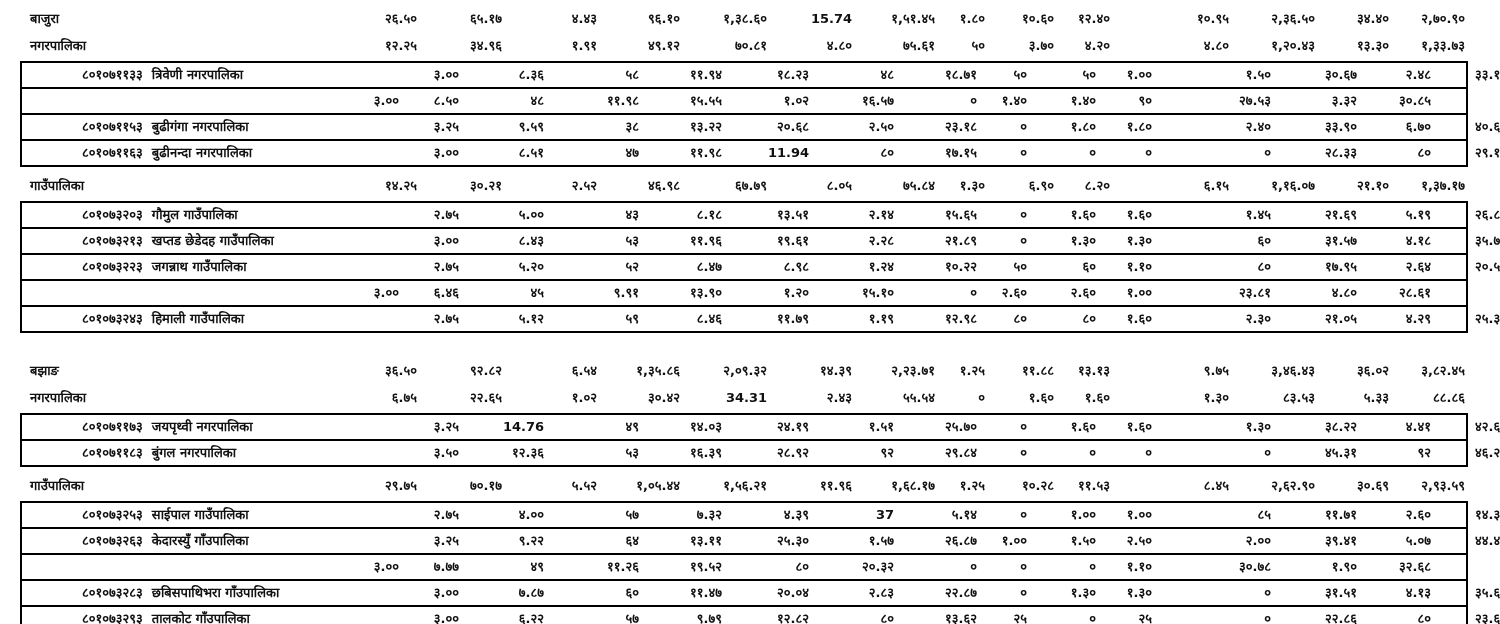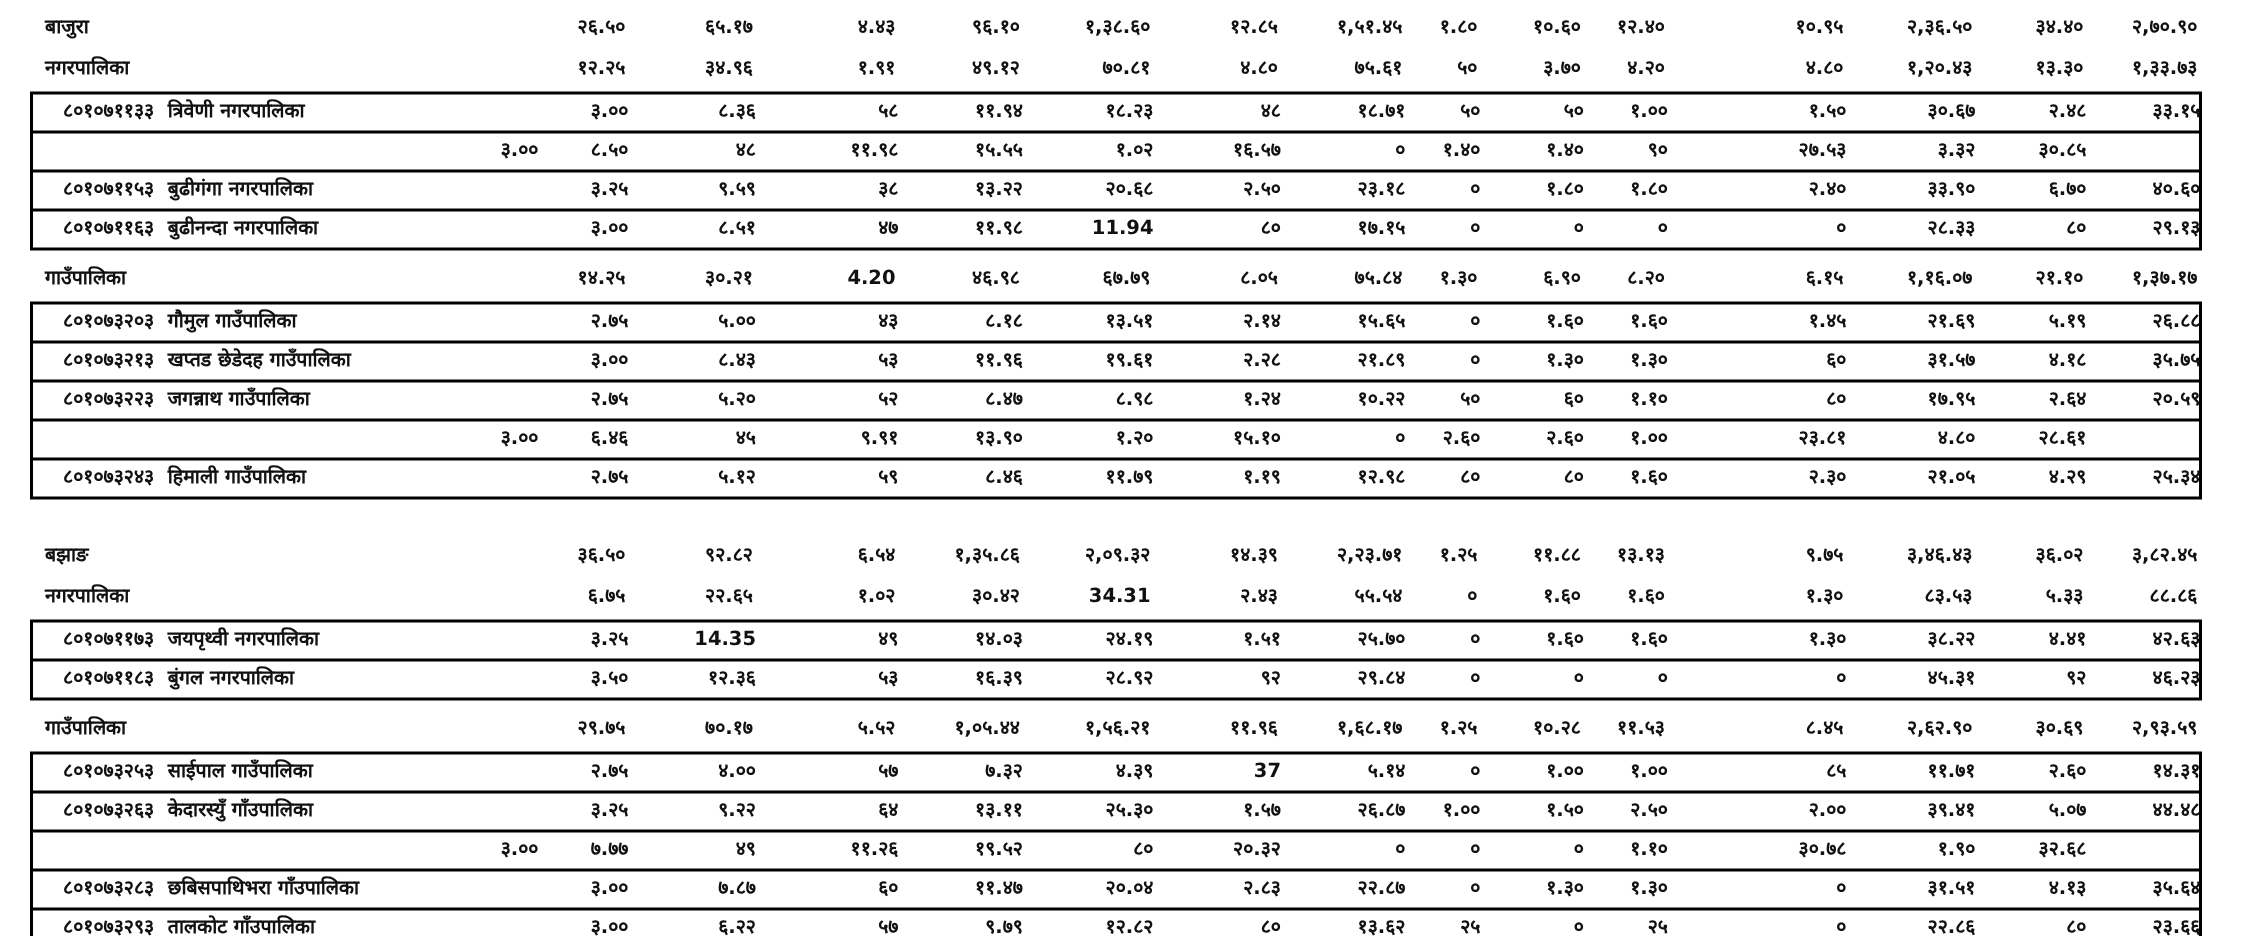"१२.८५" div.cell { text: १२.८५ -> 15.74 }
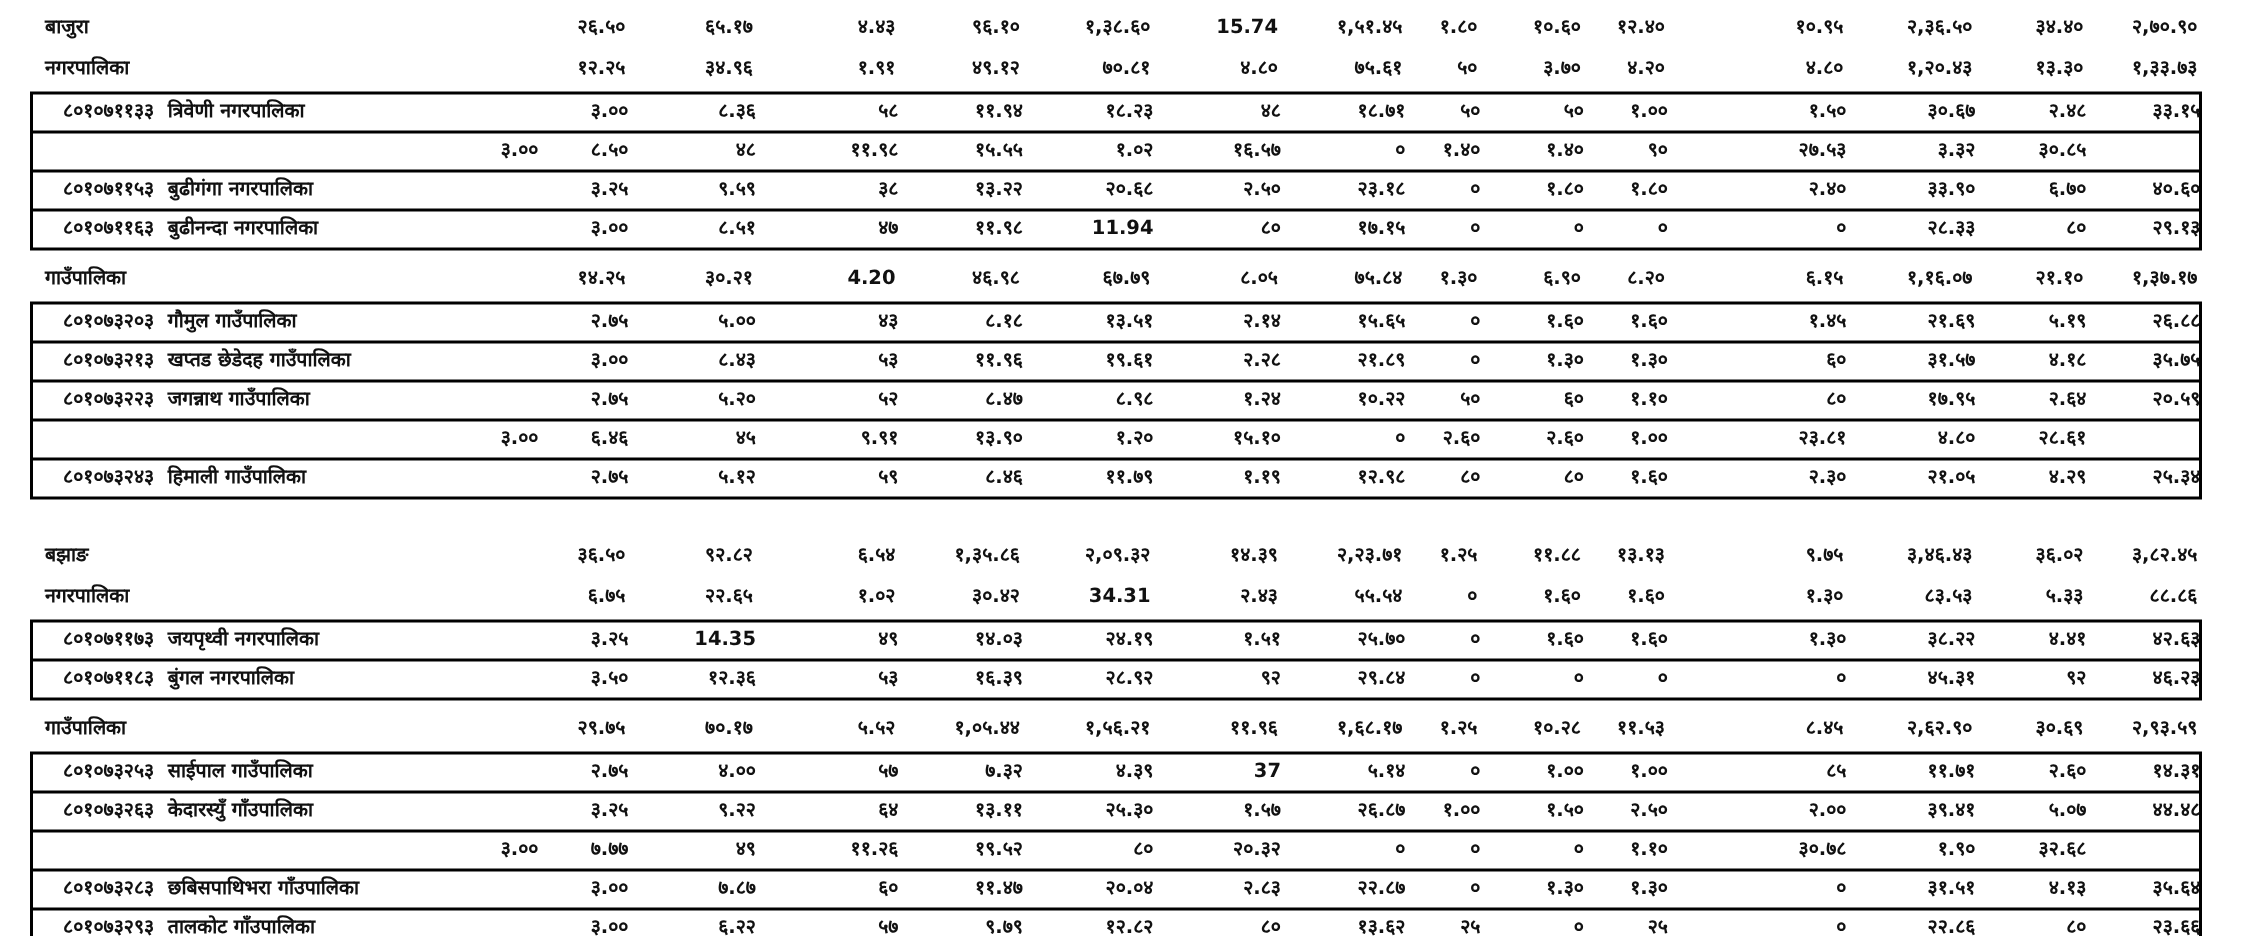"८०१०७११३३ त्रिवेणी नगरपालिका" .drow { padding-left: none -> 40px }
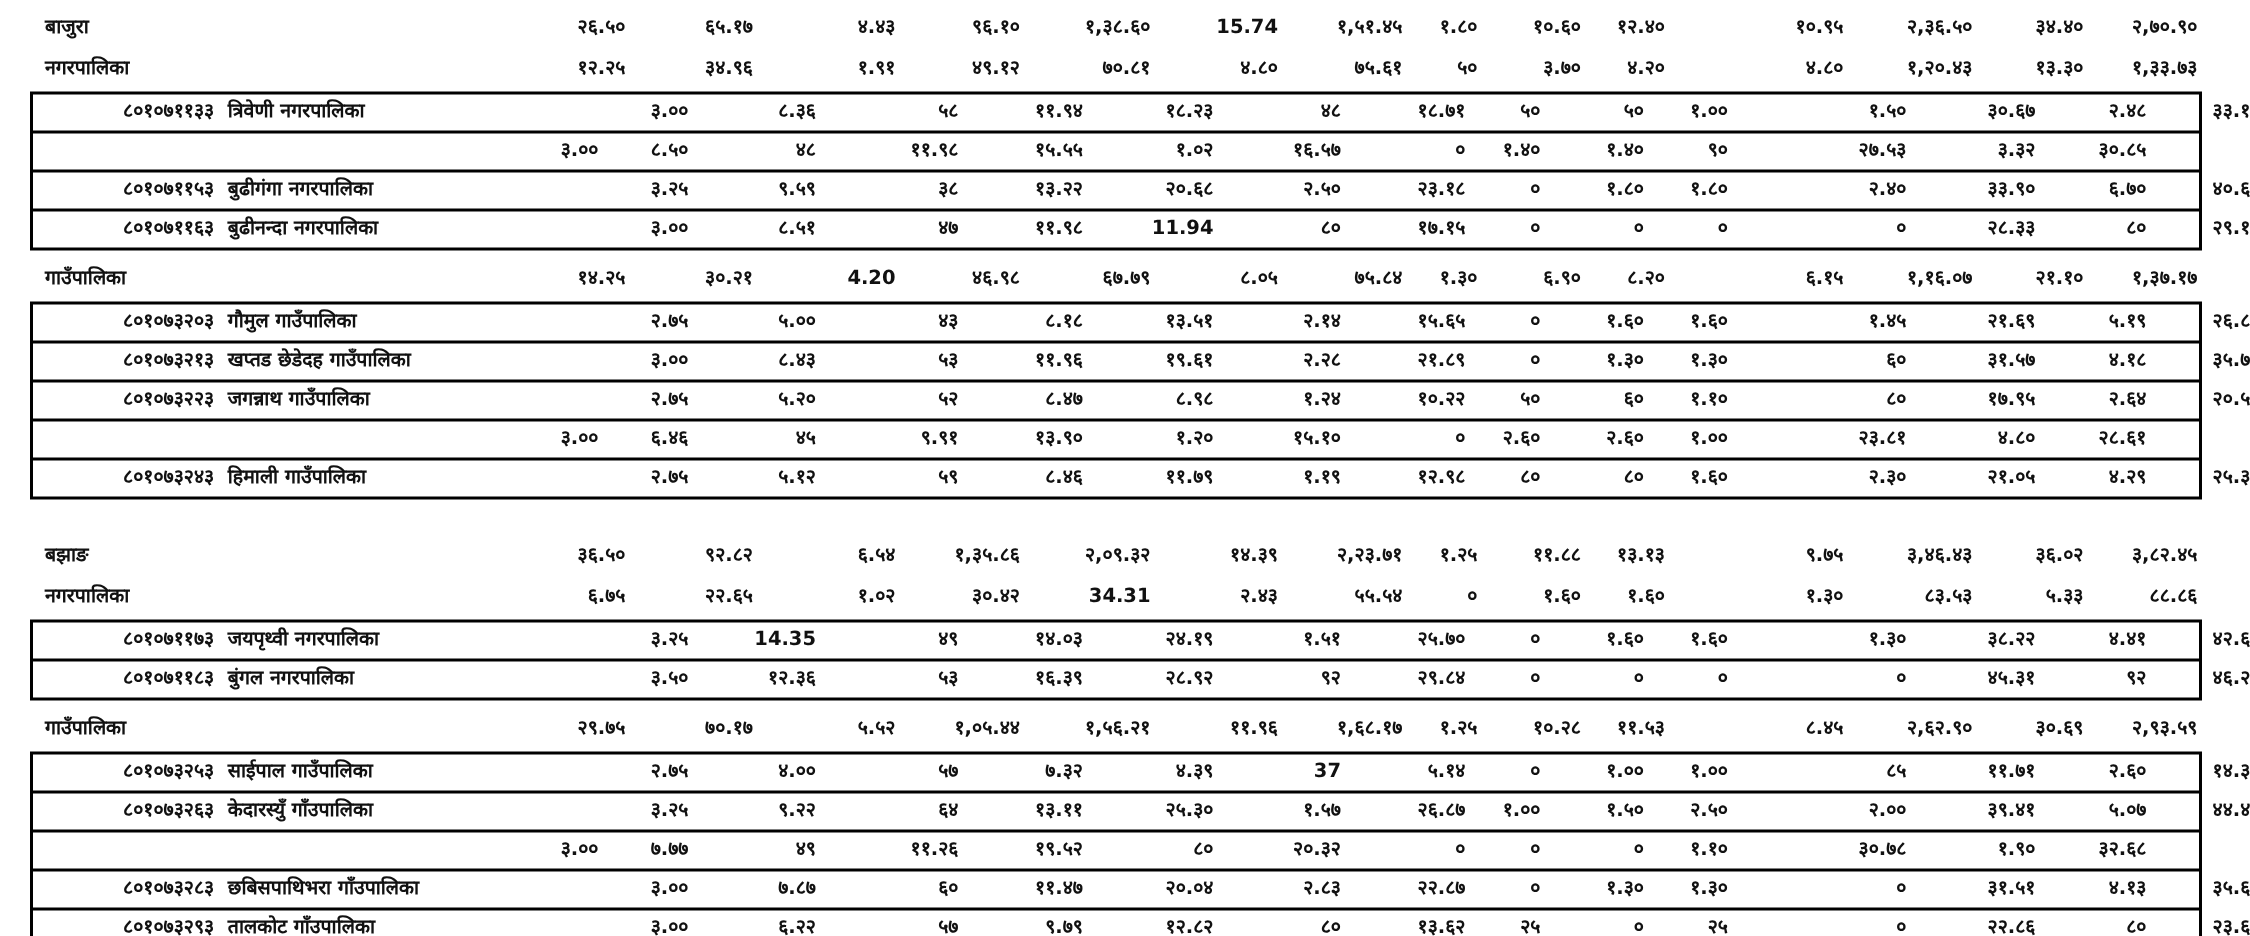"4.20" div.cell { text: 4.20 -> २.५२ }
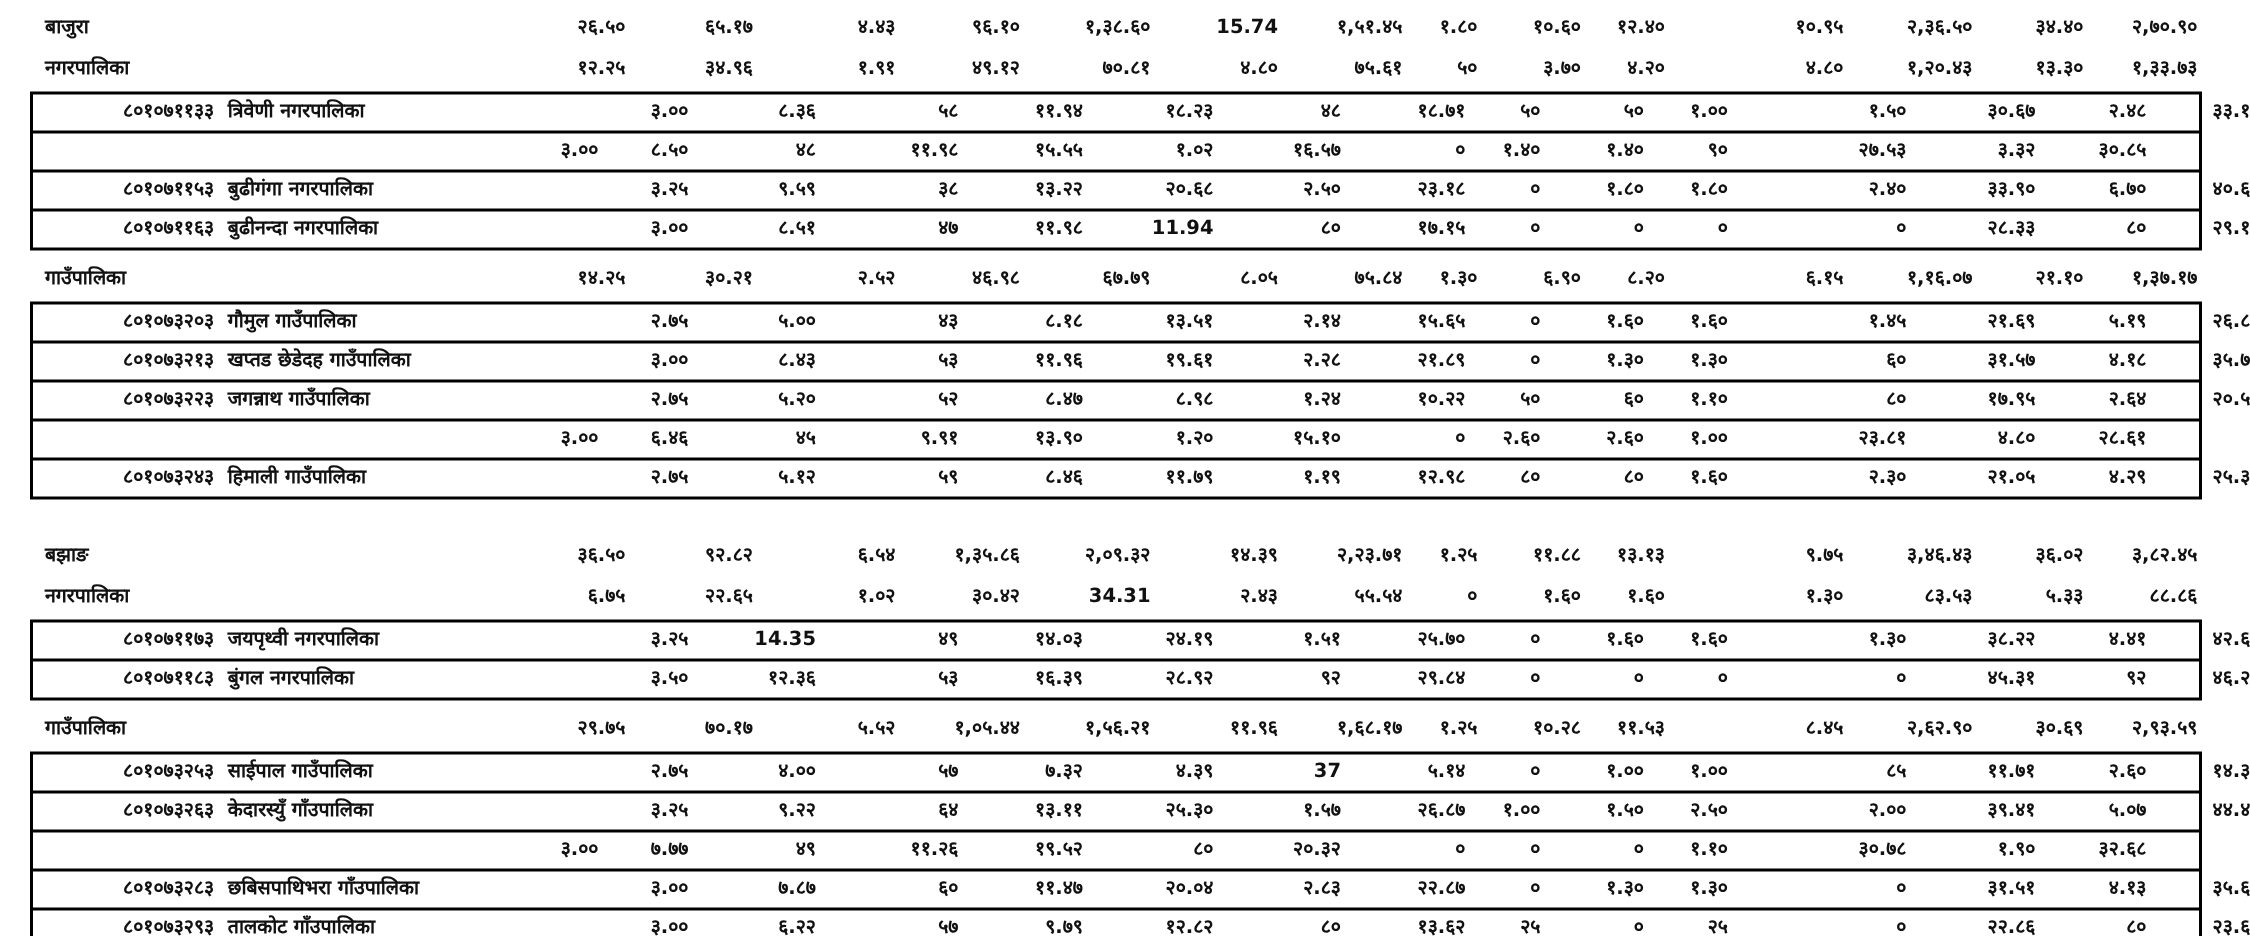"14.35" div.cell { text: 14.35 -> 14.76 }
